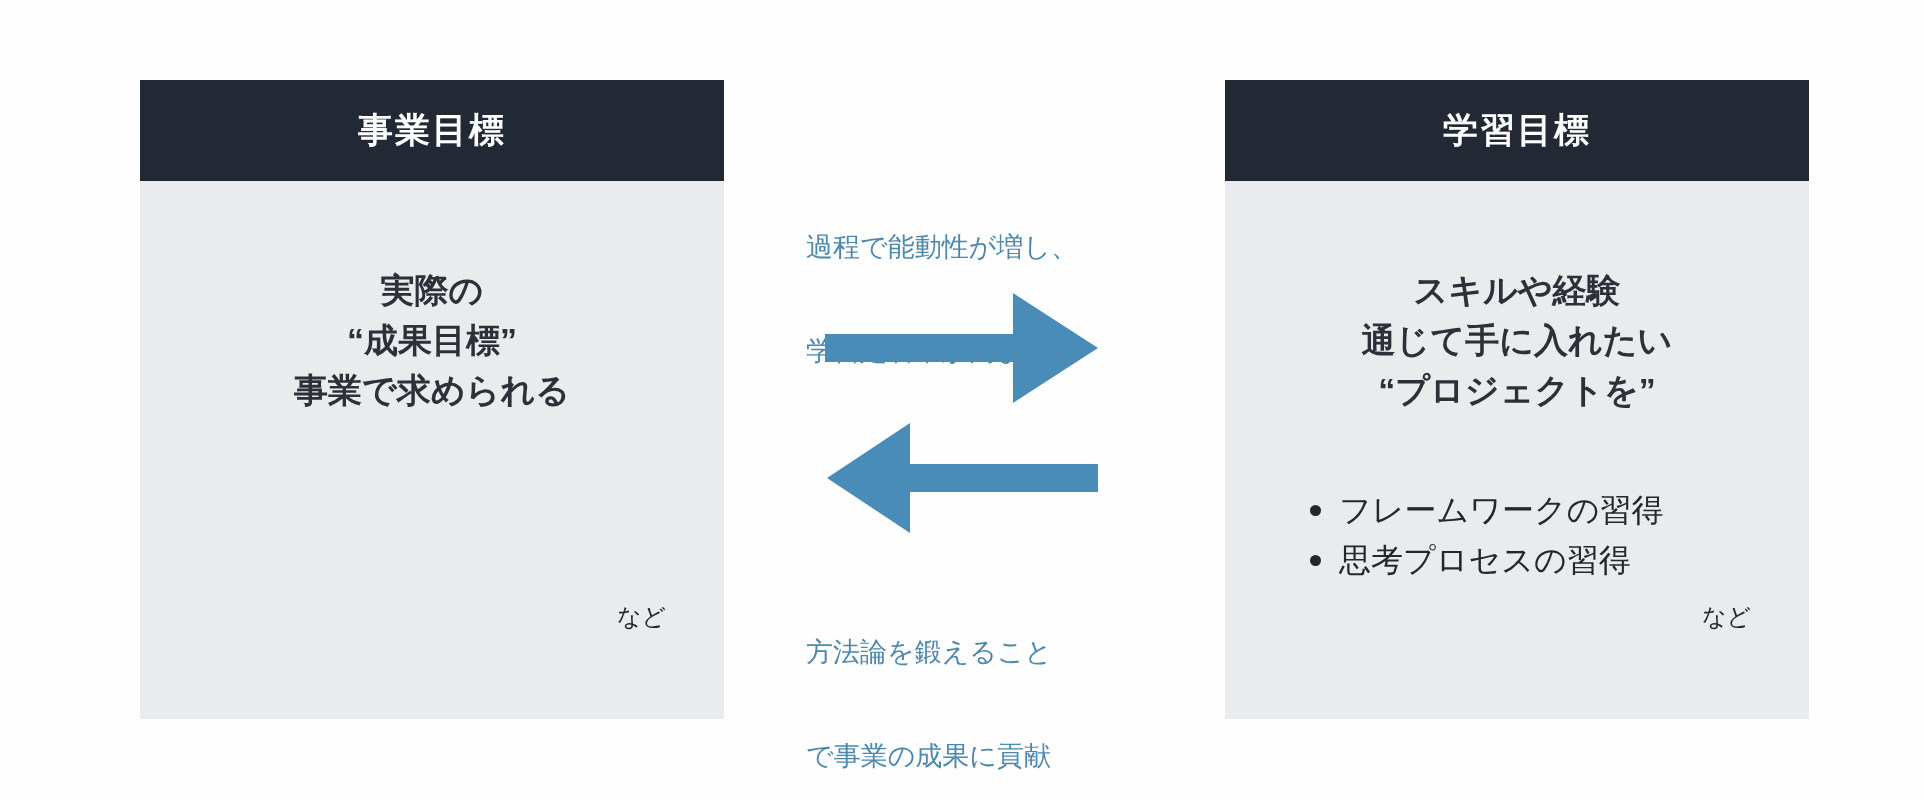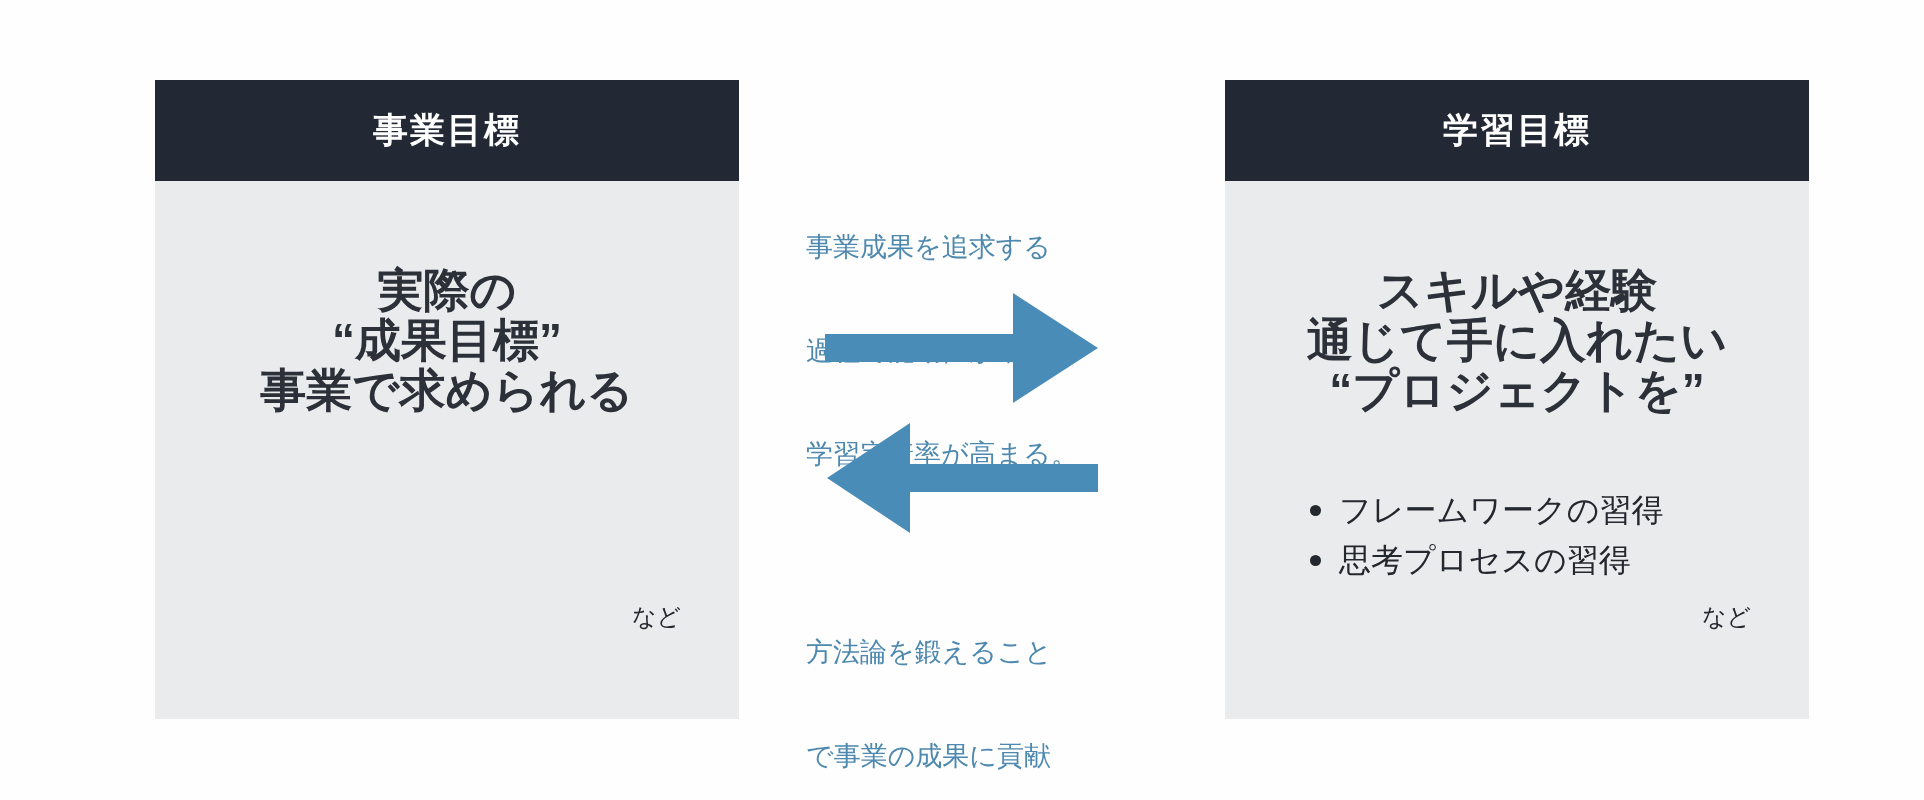"事業目標" .card-left { left: 155px -> 140px }
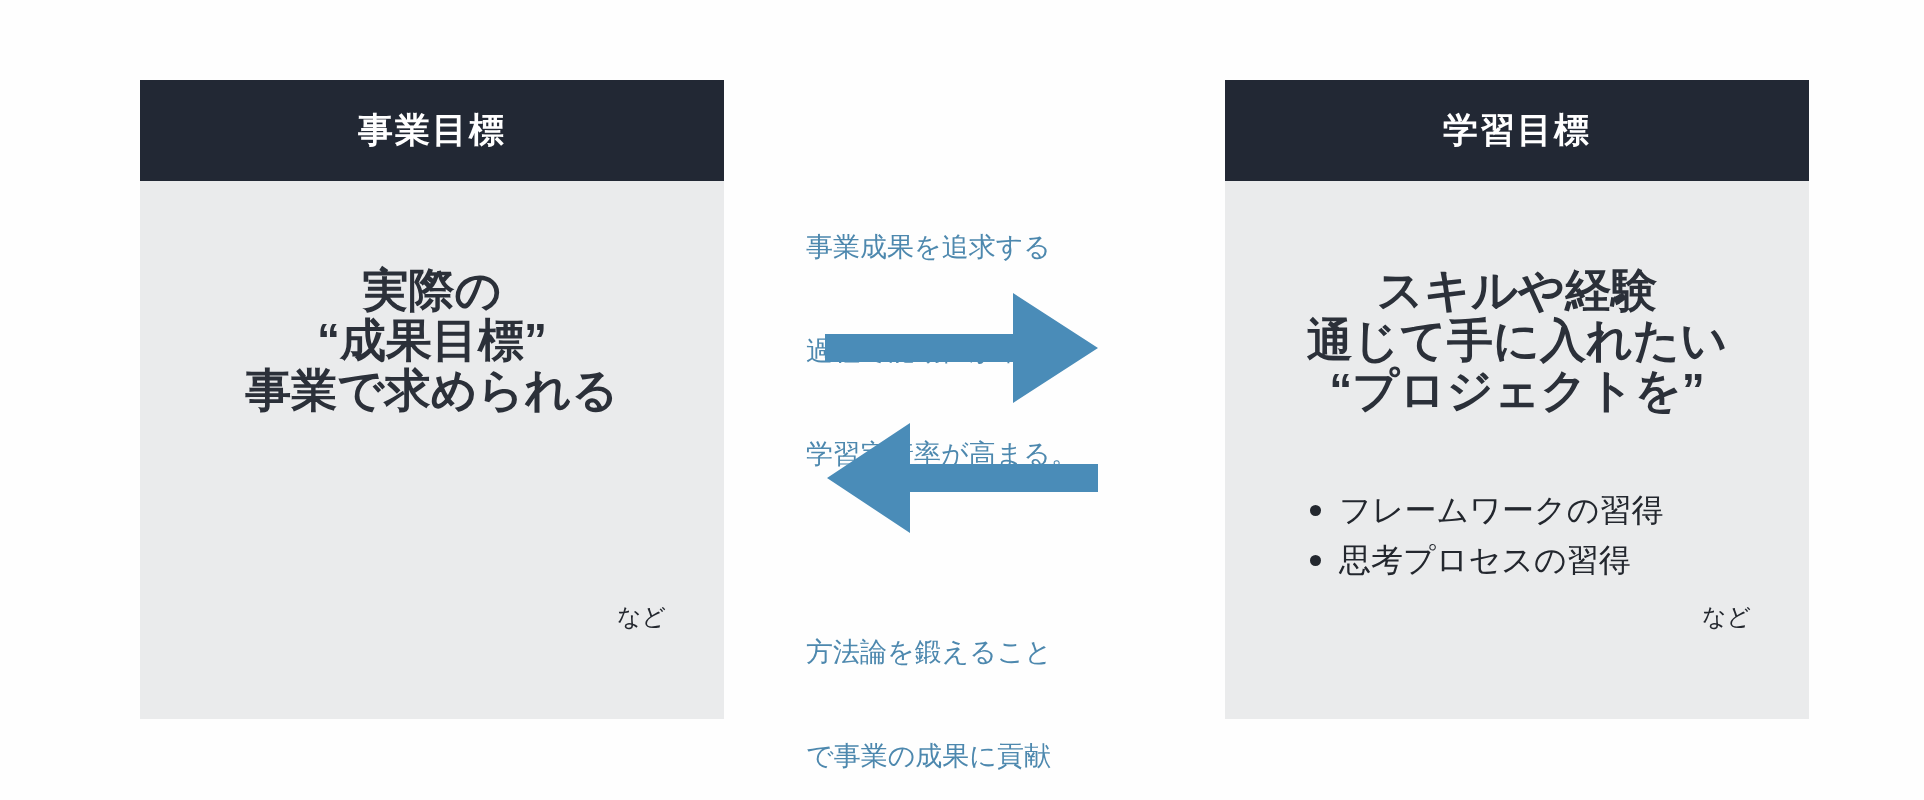"事業成果を追求する" div { html: <div>事業成果を追求する</div> -> none }
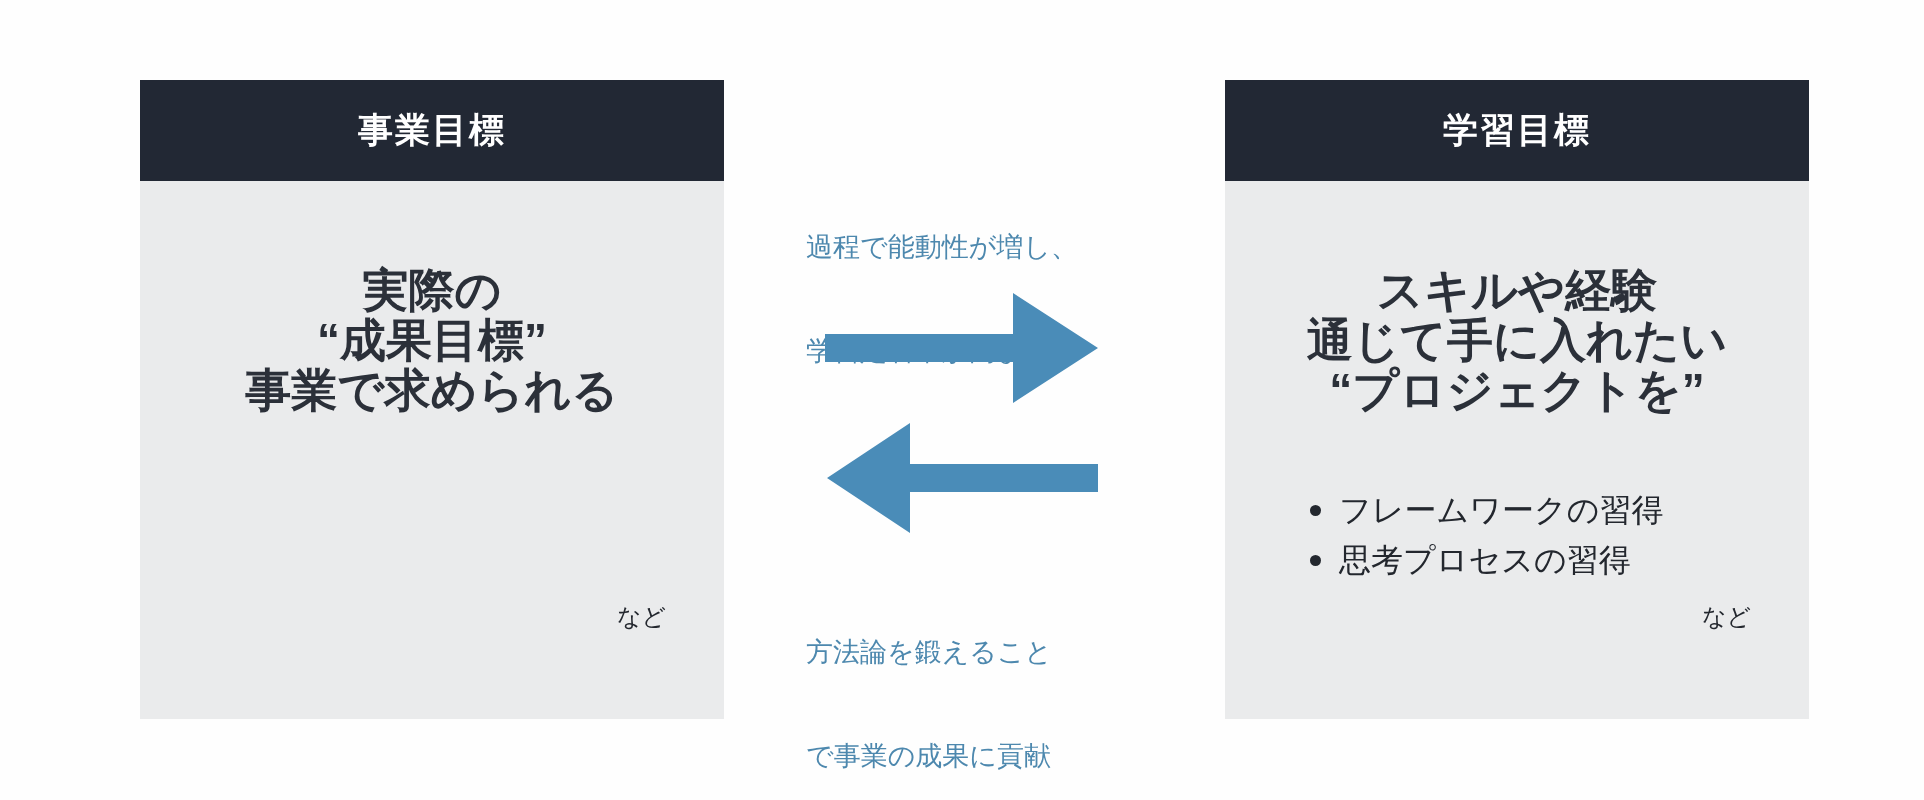"実際の" .card-title { font-size: 46px -> 34px }
